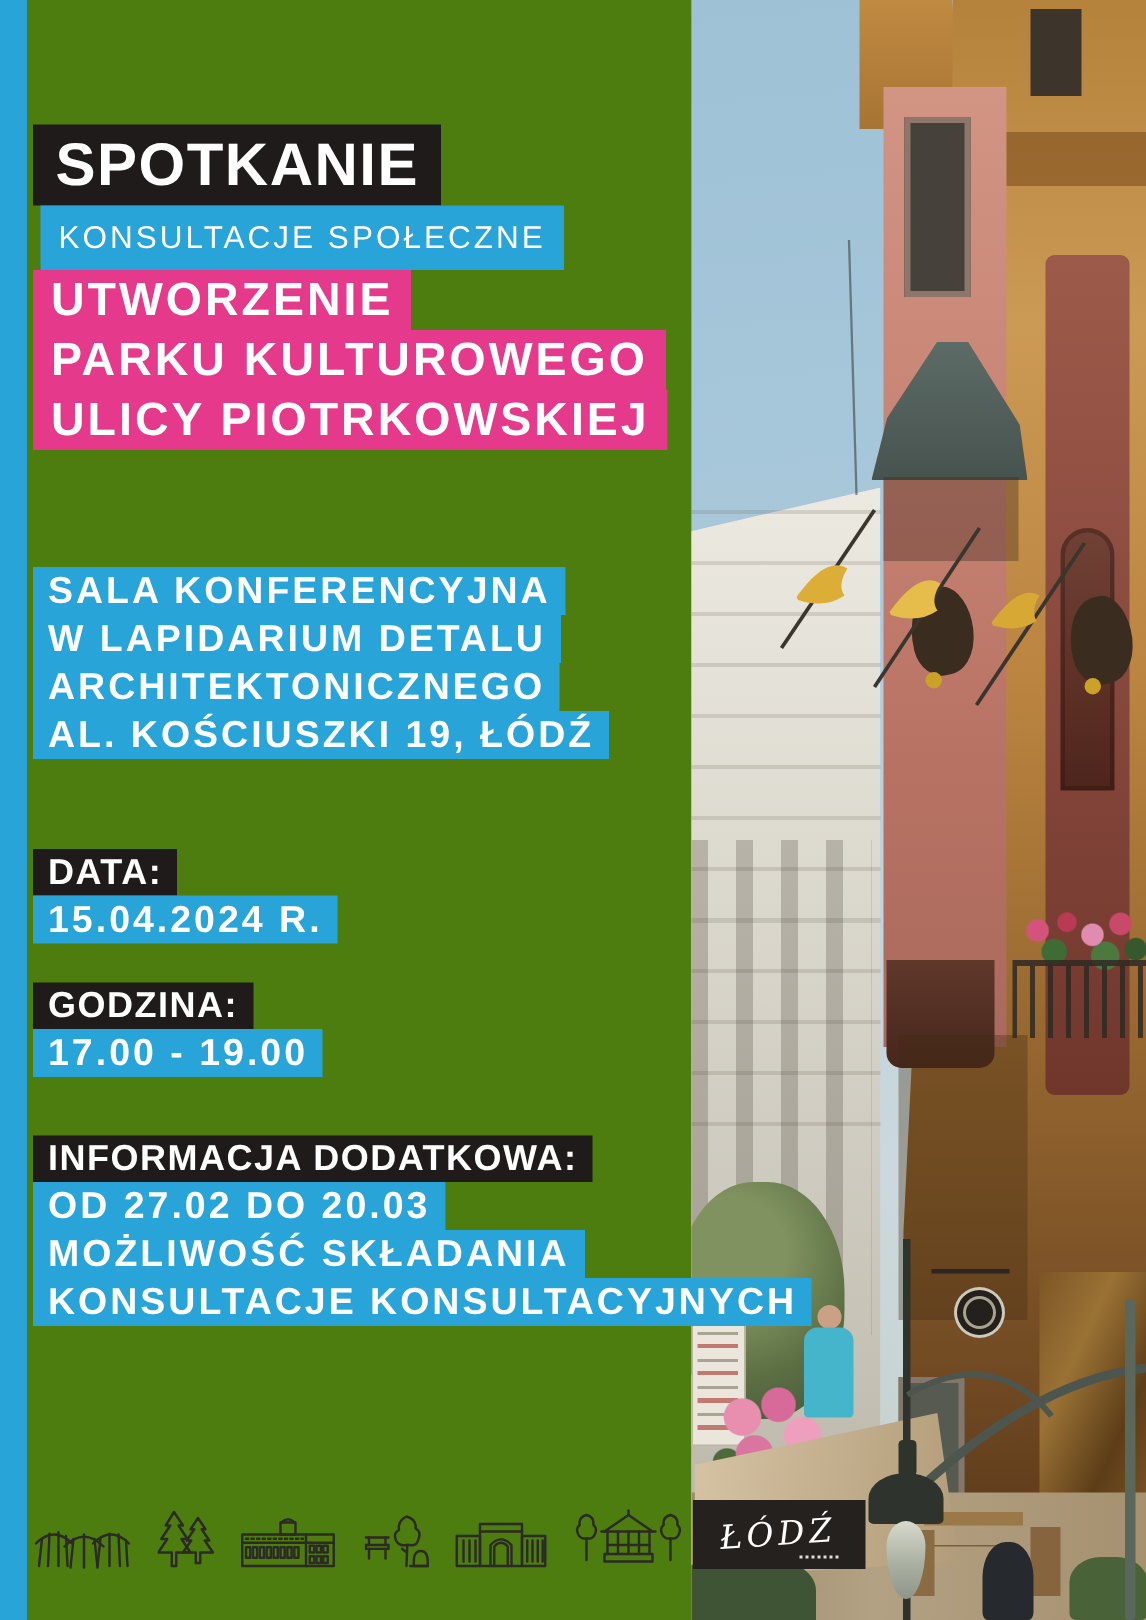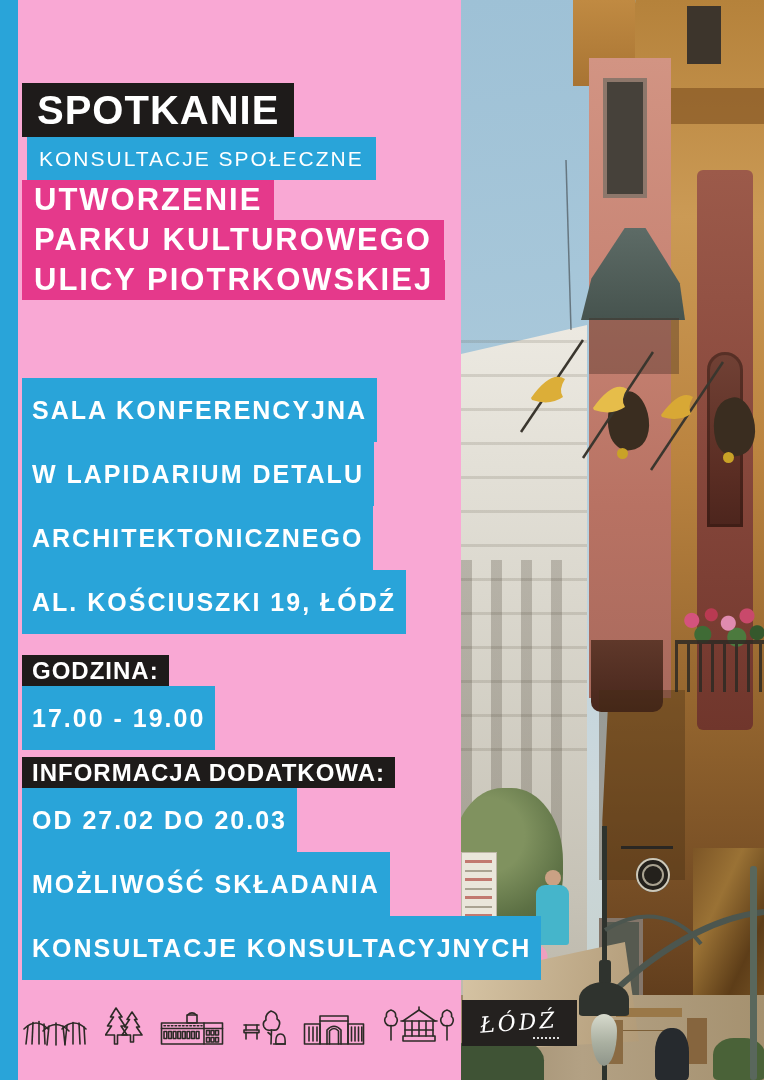"SPOTKANIE" .poster { background: #f9a8d4 -> #4d7c0f }
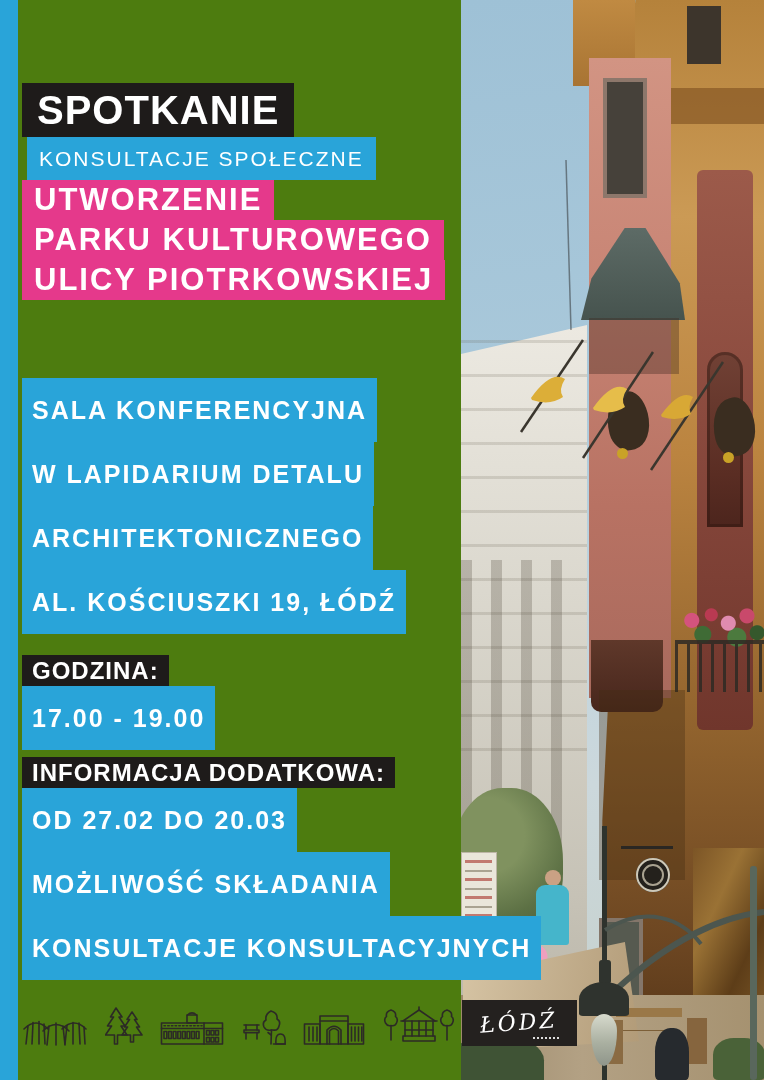"SALA KONFERENCYJNA" .infoline { padding: 16px 10px -> 0 10px }
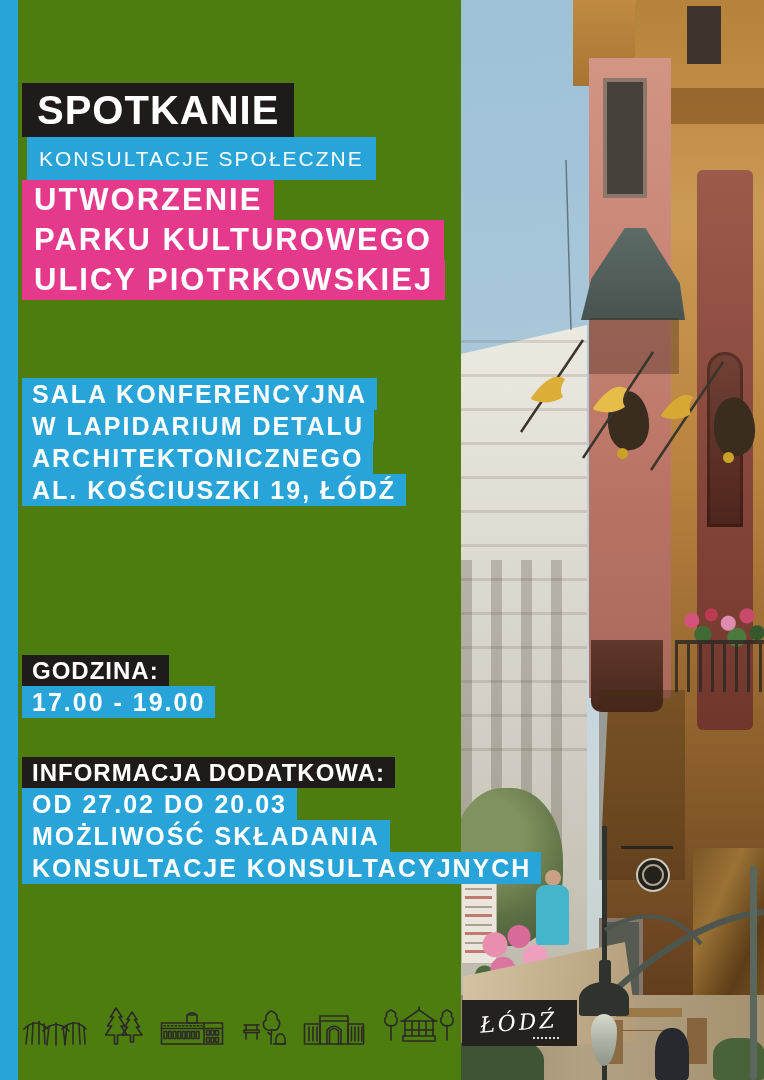"DATA:" section.sec { html: none -> <section> <span>DATA:</span> <span>15.04.2024 R.</span> </section> }
